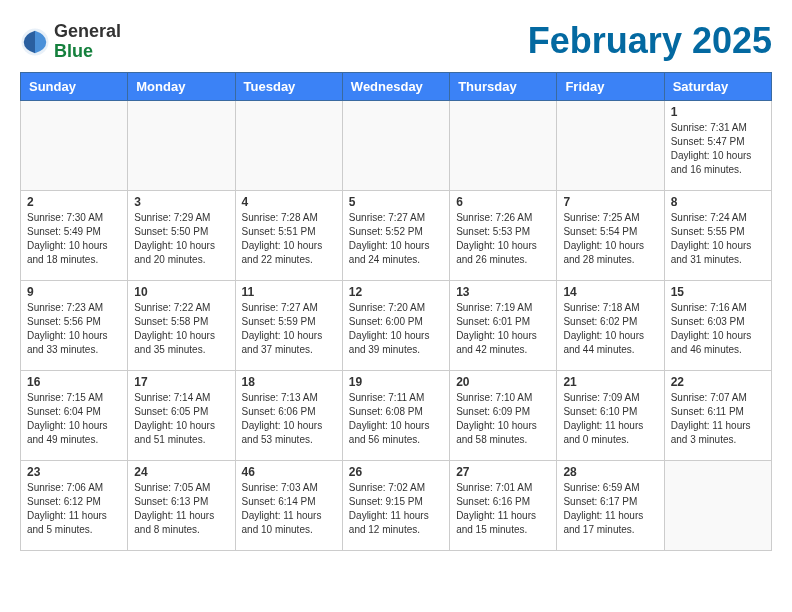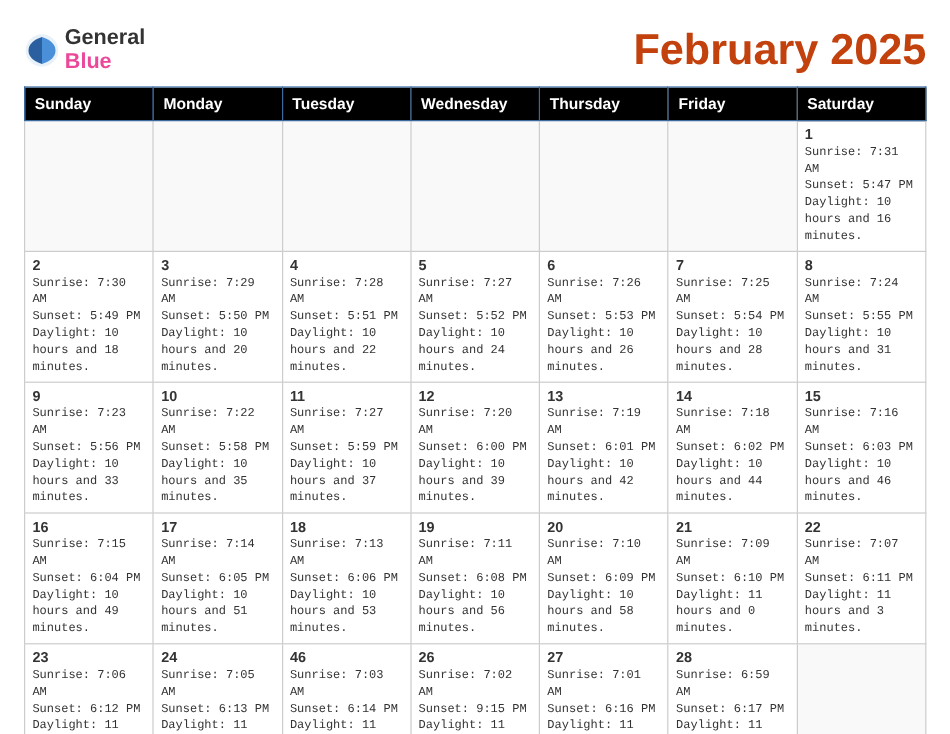"Blue" .logo-blue { color: #ec4899 -> #15803d }
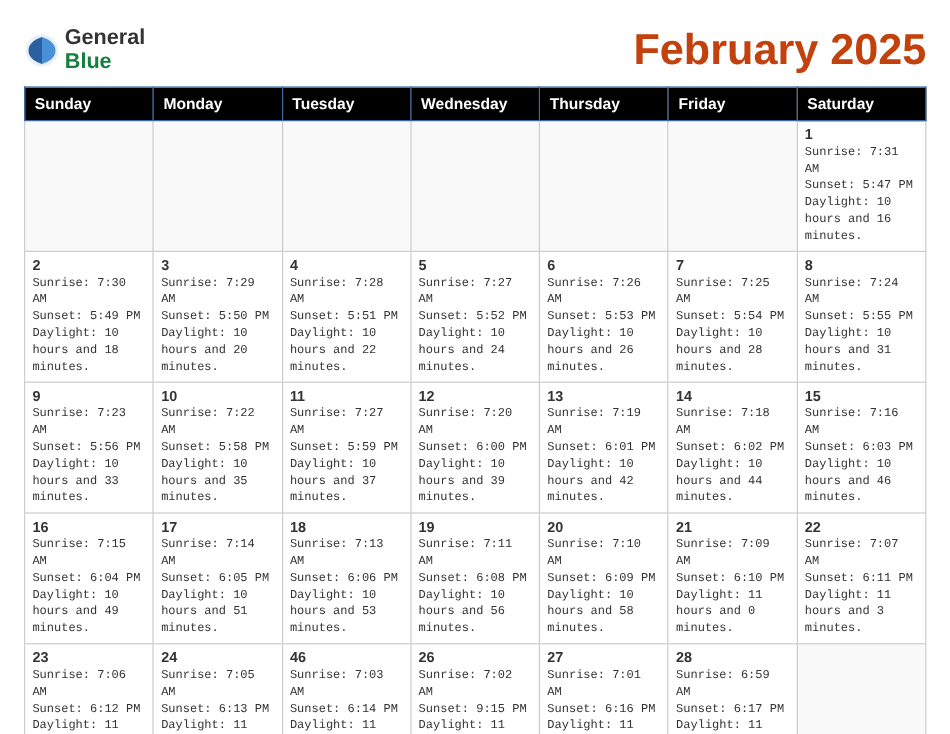"February 2025" .title-block h1 { color: #c2410c -> #0369a1 }
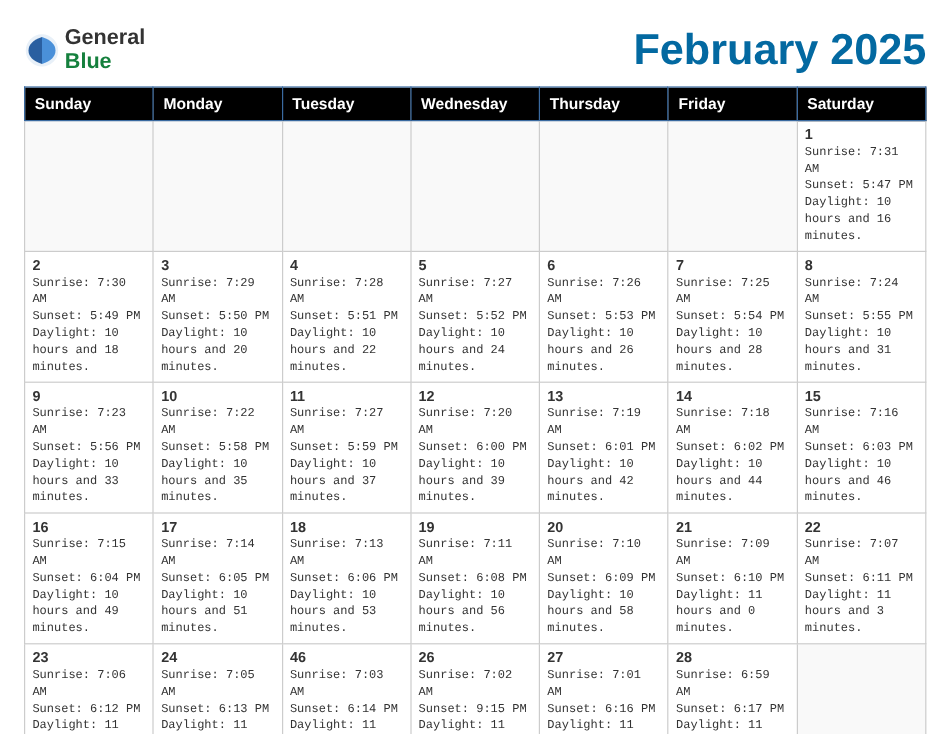"Sunday" .calendar th { background: #000000 -> #3b82f6 }
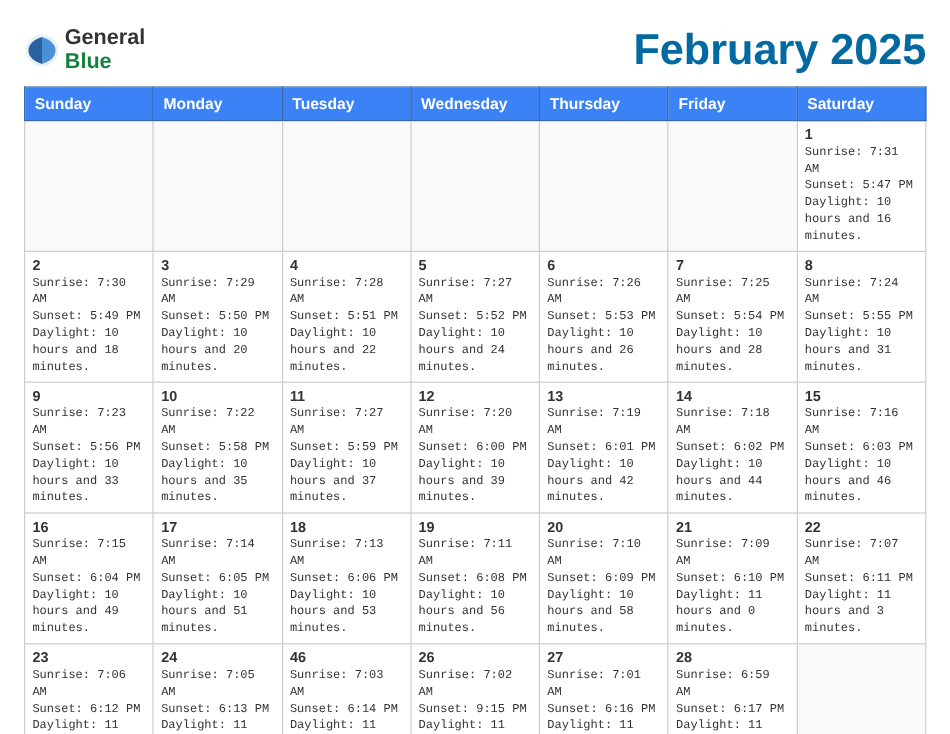"Sunrise: 7:31 AM" .day-info { font-family: Liberation Mono, monospace -> none }
